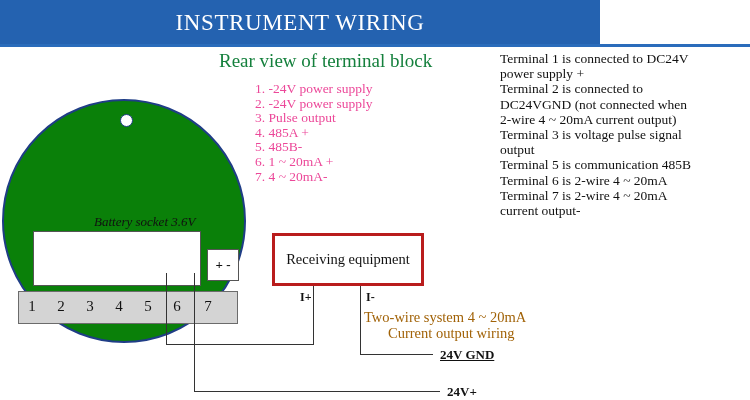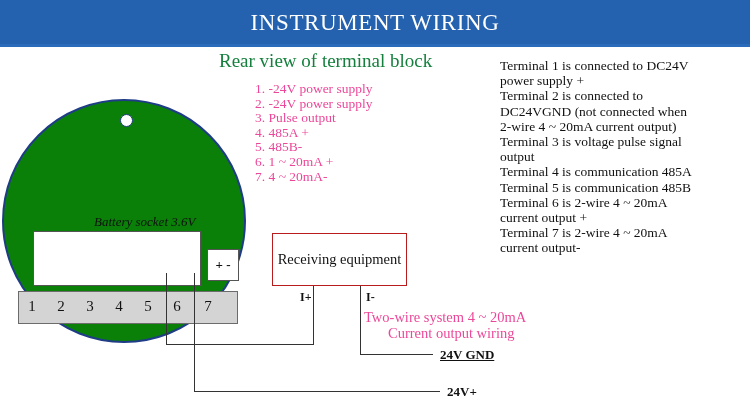"INSTRUMENT WIRING" .header-bar { width: 750px -> 600px }
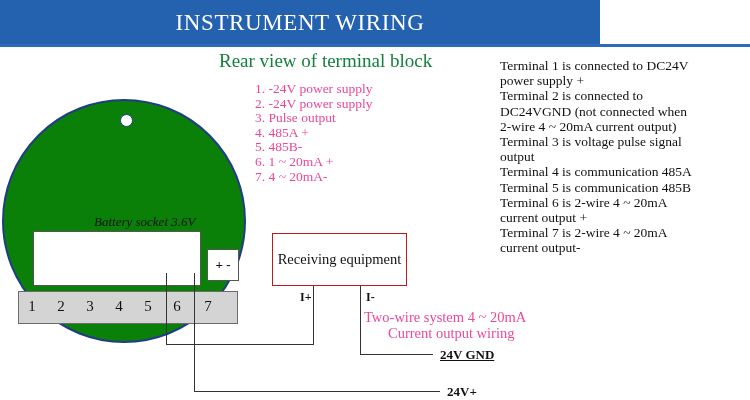"Terminal 1 is connected to" .terminal-notes { top: 11px -> 4px }
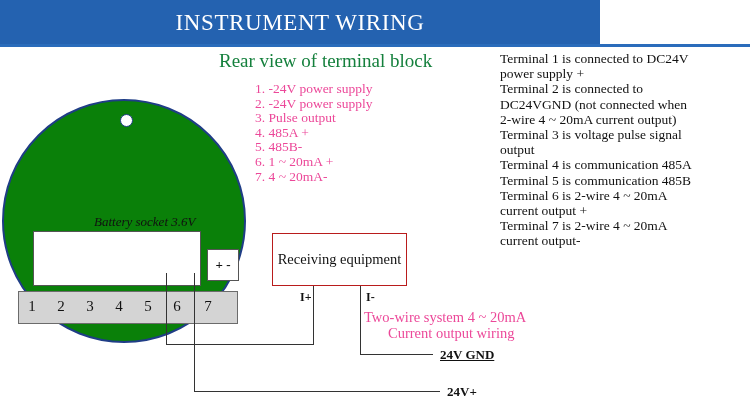"Terminal 4 is communication 485A" div.note-line { html: <div>Terminal 4 is communication 485A</div> -> none }
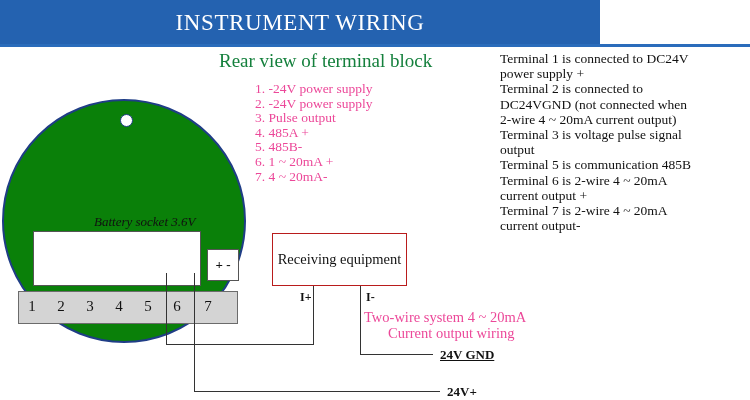"current output +" div.note-line { html: <div>current output +</div> -> none }
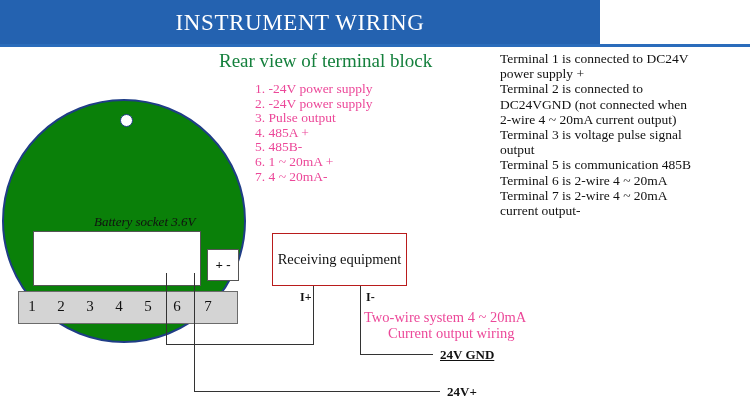"Receiving equipment" .recv-box { border: 1px solid #b91c1c -> 3px solid #b91c1c; width: 135px -> 152px }
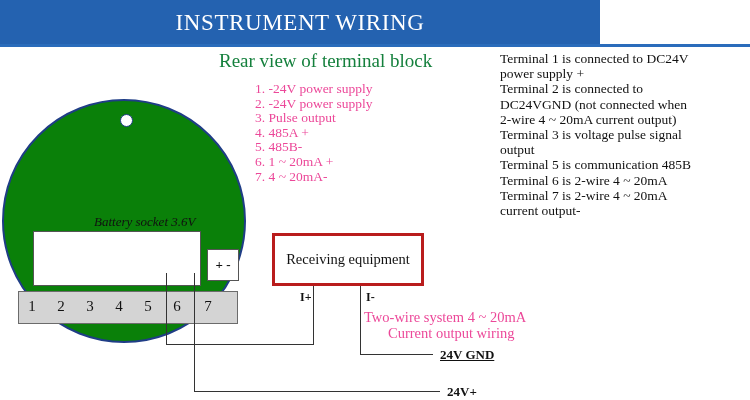"Two-wire system 4 ~ 20mA" .caption { color: #ec4899 -> #a16207 }
